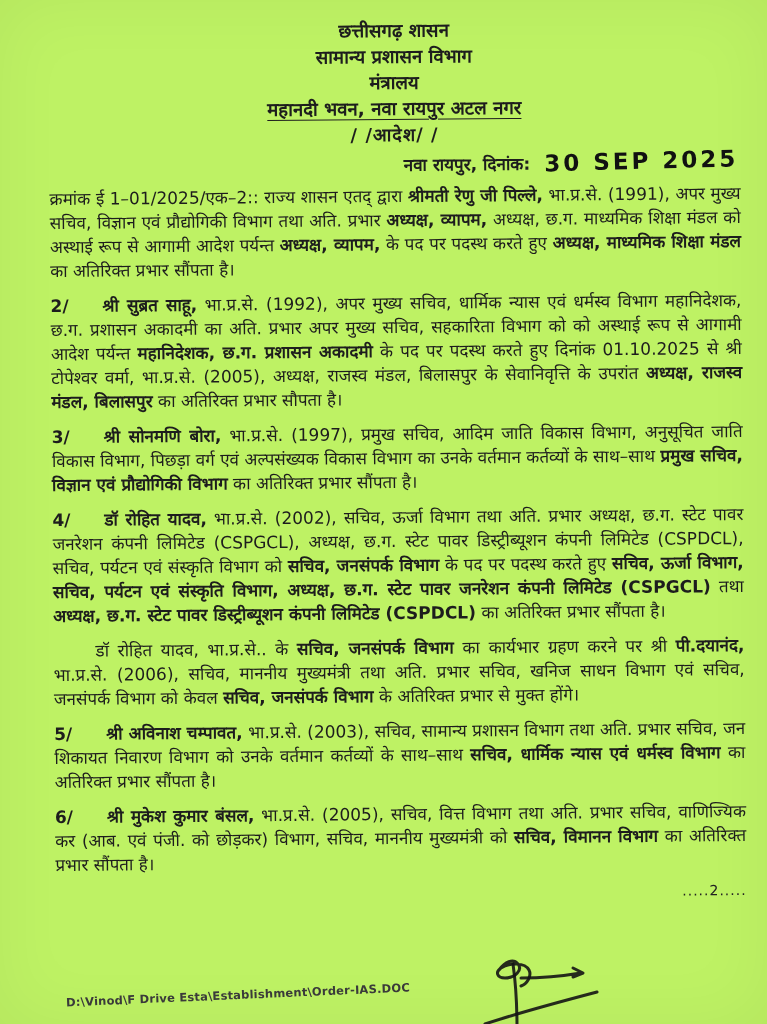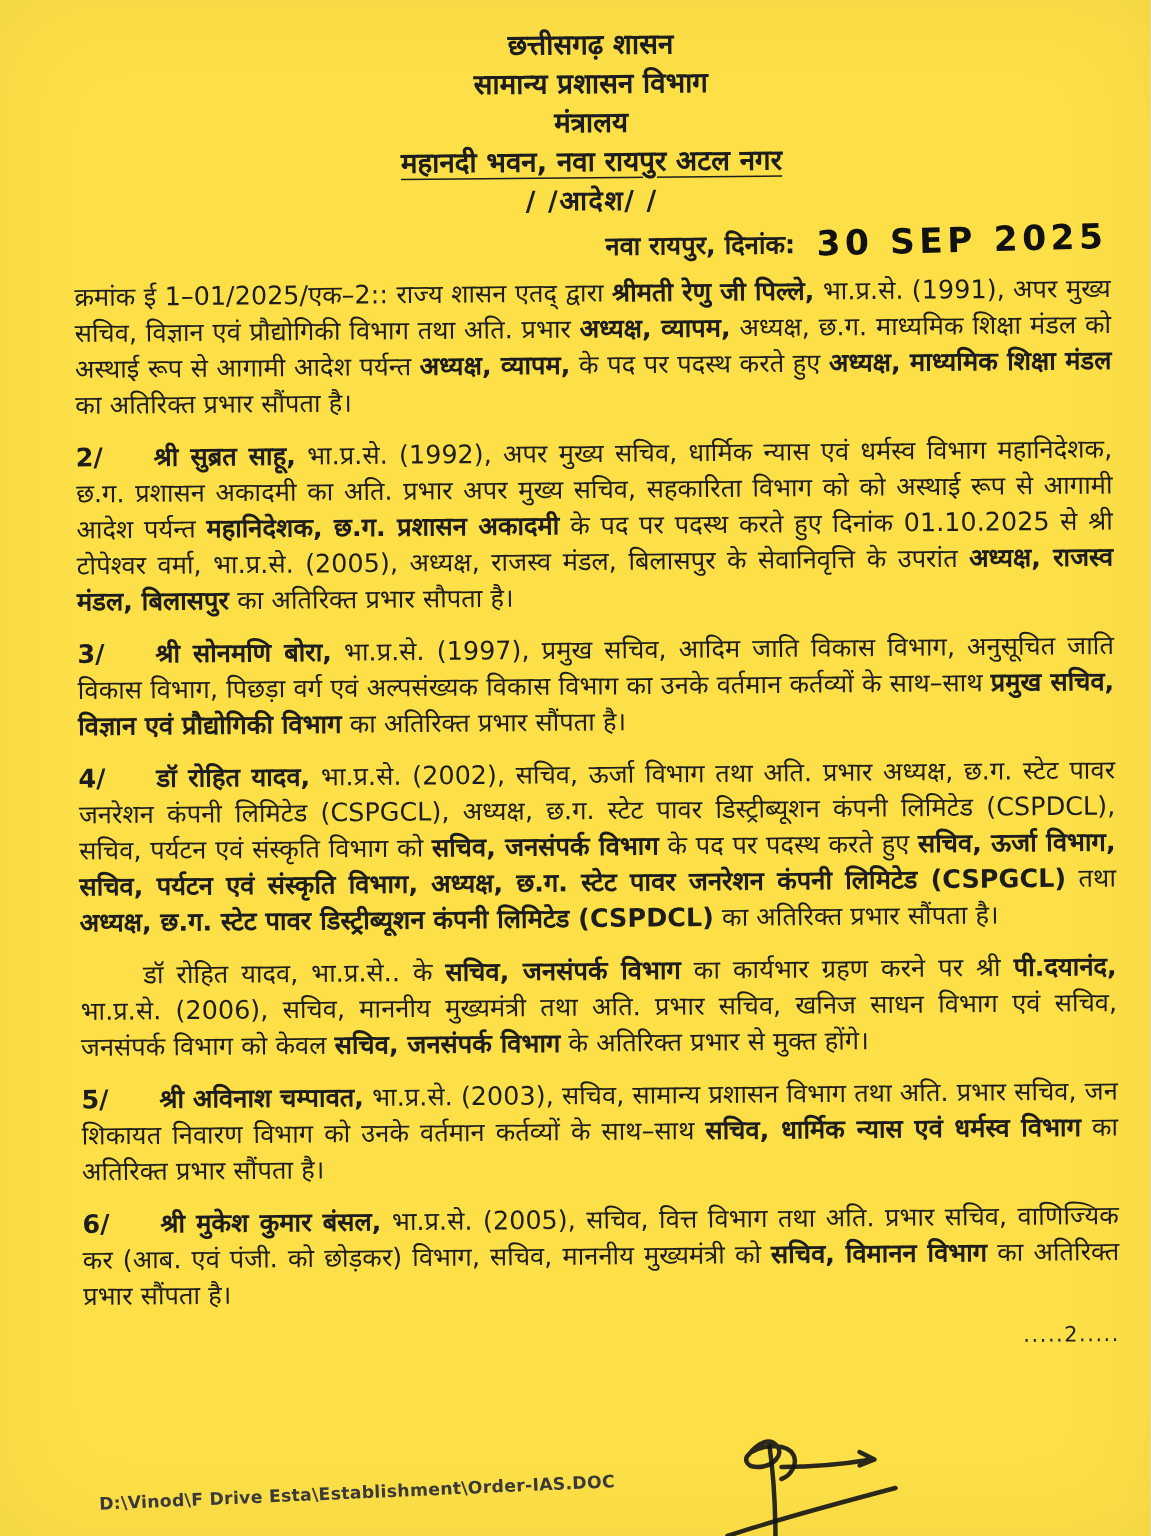"छत्तीसगढ़ शासन" .sheet { background: #fde047 -> #bef264 }
